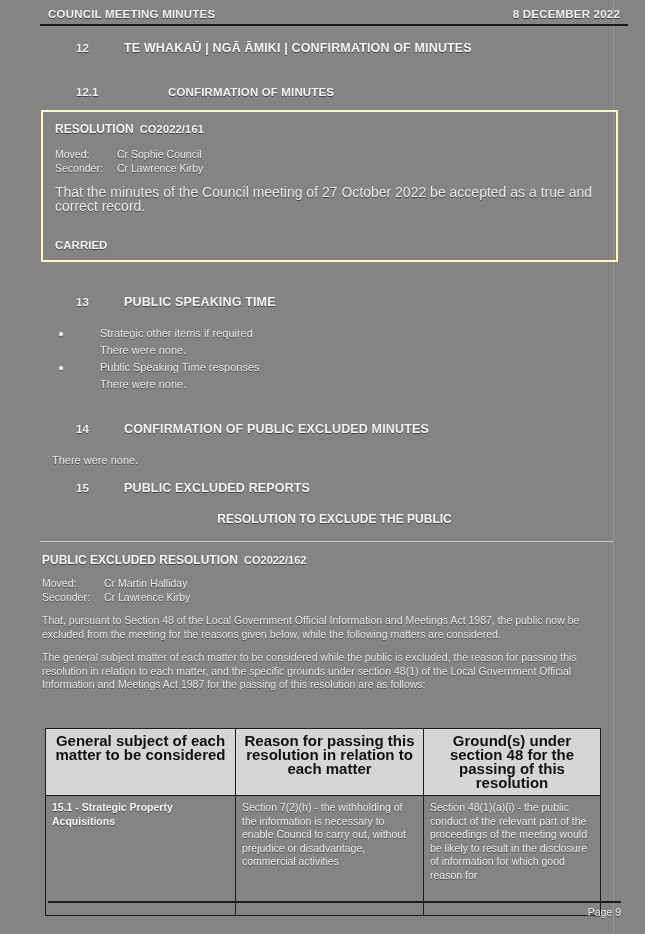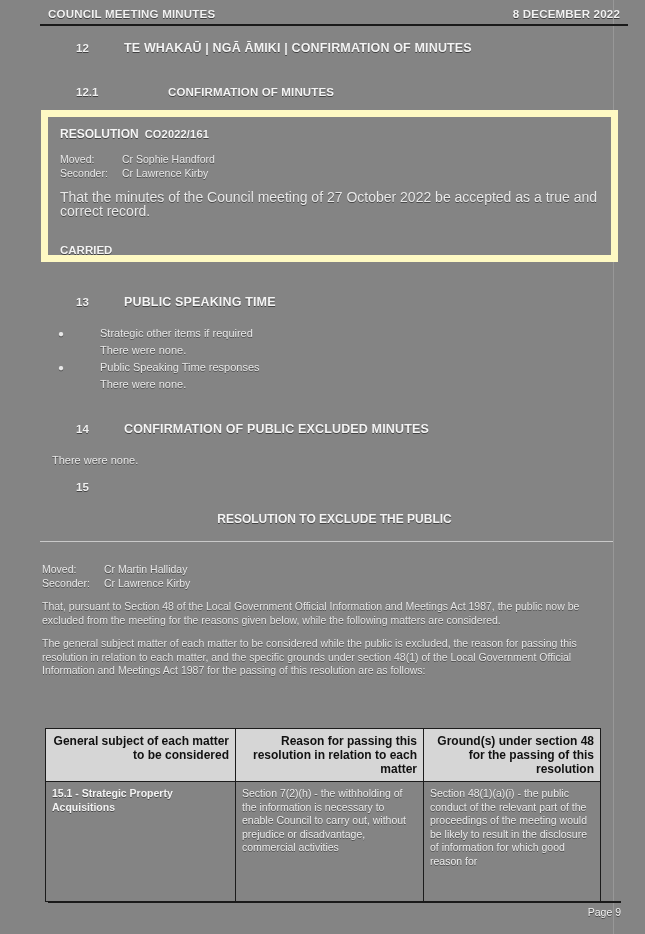"RESOLUTION CO2022/161" .res-box { border: 7px solid #fef9c3 -> 2px solid #fef9c3 }
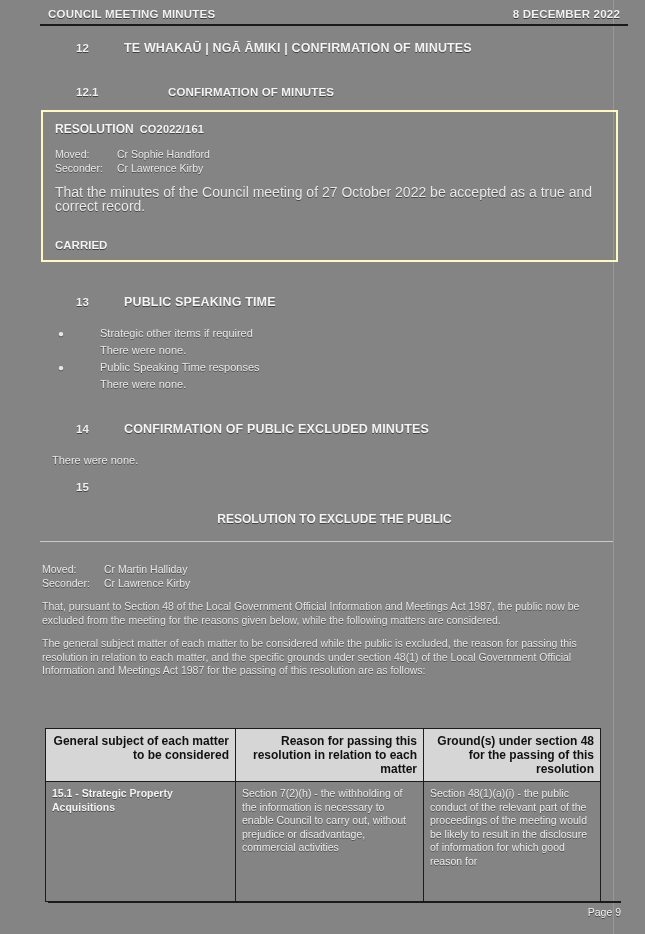"Cr Sophie Handford" span { text: Handford -> Council }
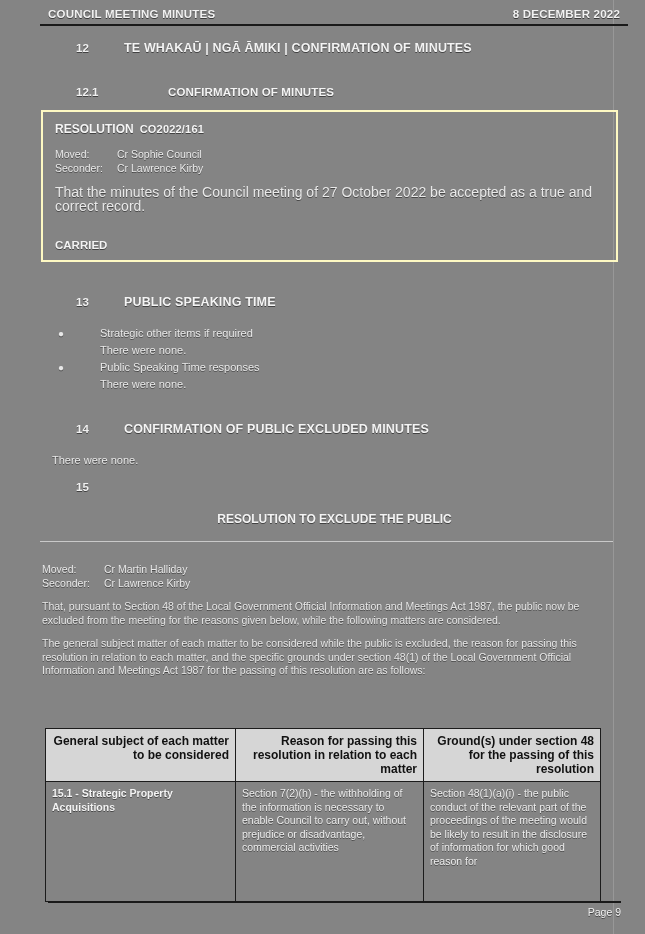"PUBLIC EXCLUDED REPORTS" span.sec-title { html: none -> <span>PUBLIC EXCLUDED REPORTS</span> }
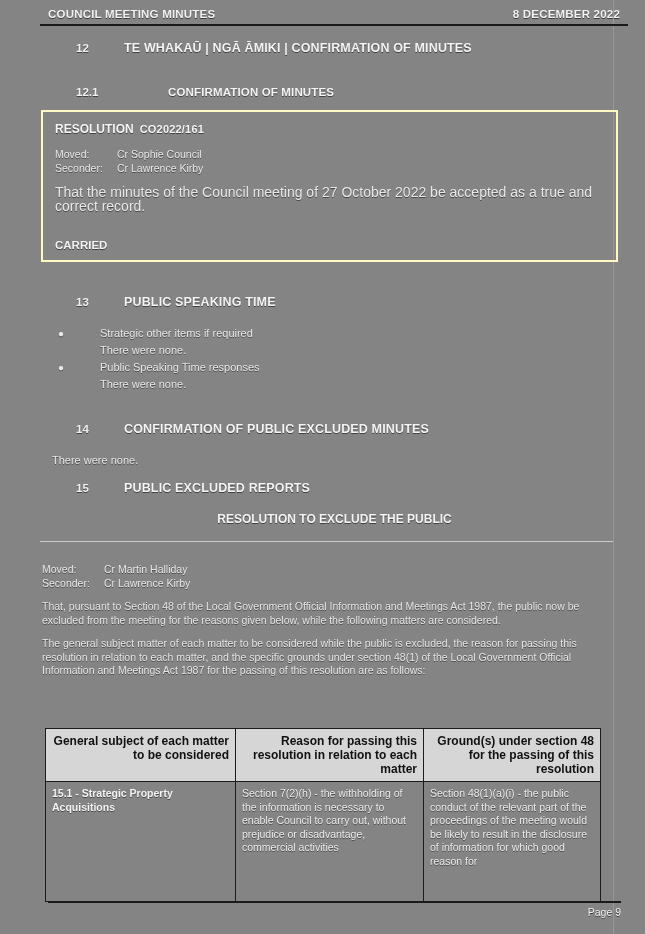"PUBLIC EXCLUDED RESOLUTION CO2022/162" div.pe-title { html: none -> <div> <span>PUBLIC EXCLUDED RESOLUTION</span><span>CO2022/162</span> </div> }
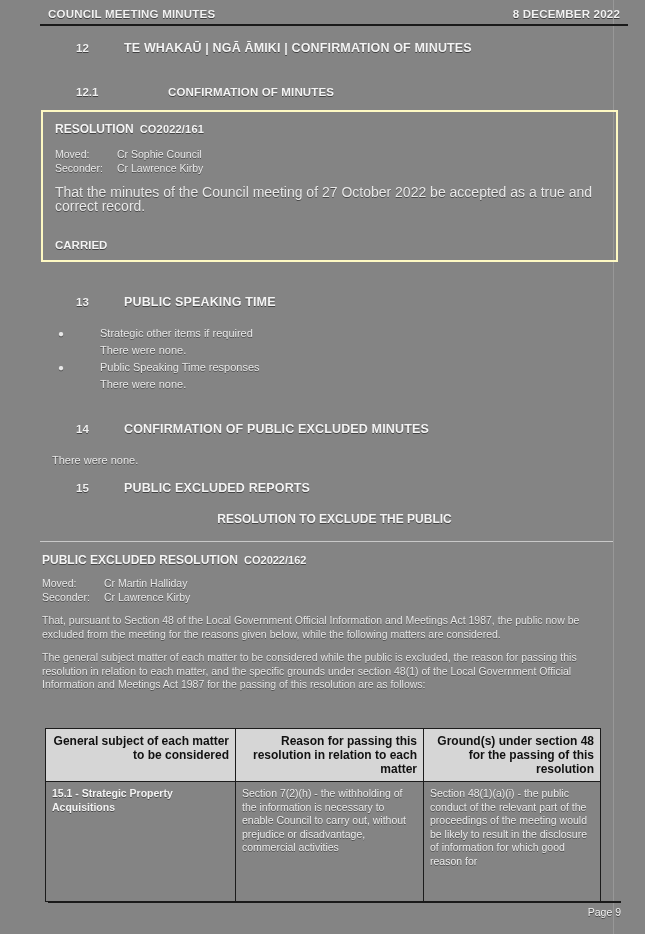"General subject of each matter" .pe-table th { font-size: 12px -> 15px; text-align: right -> center }
